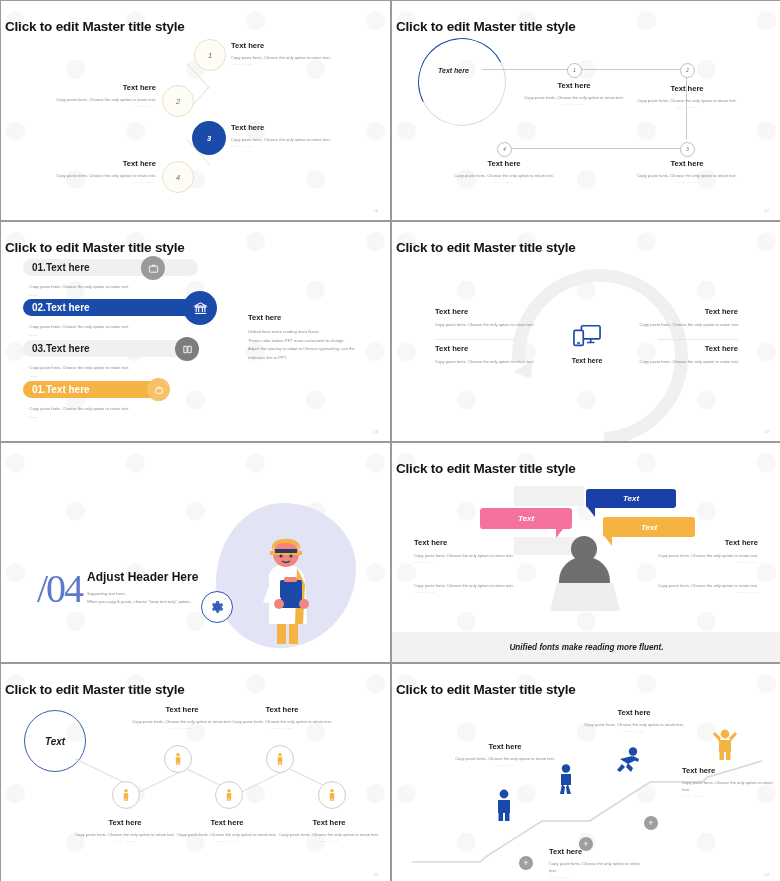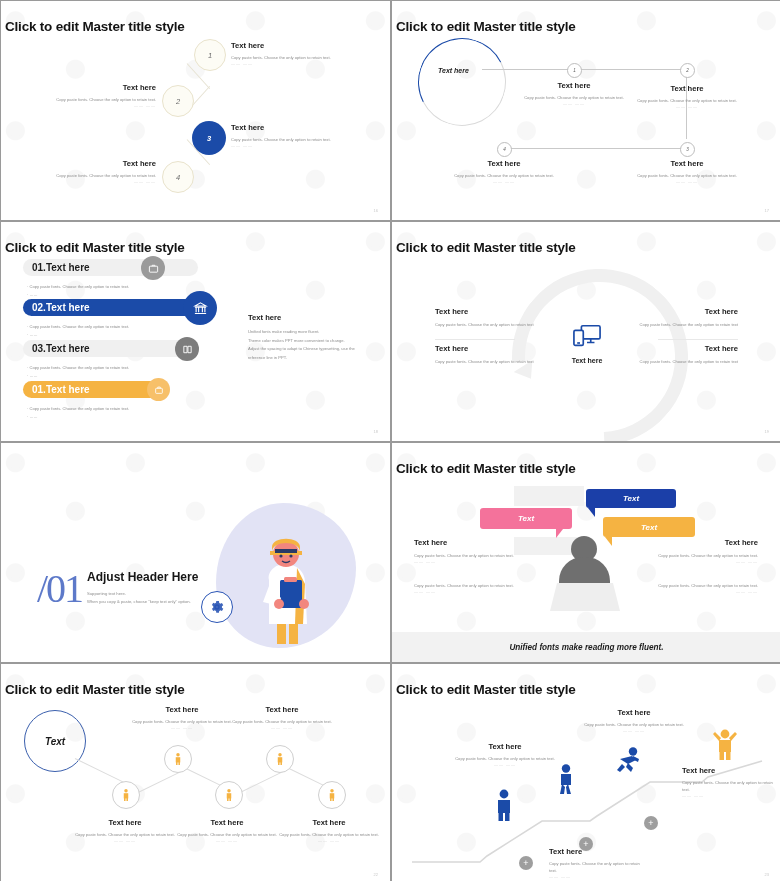"/01" div.num04 { text: /01 -> /04 }
